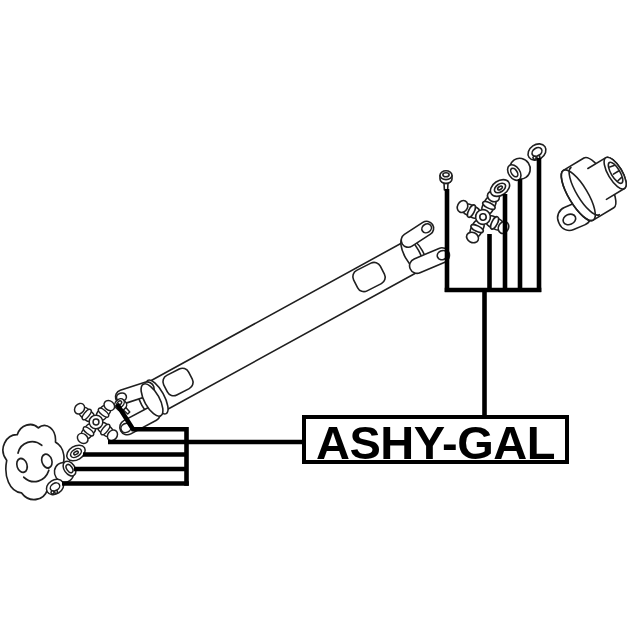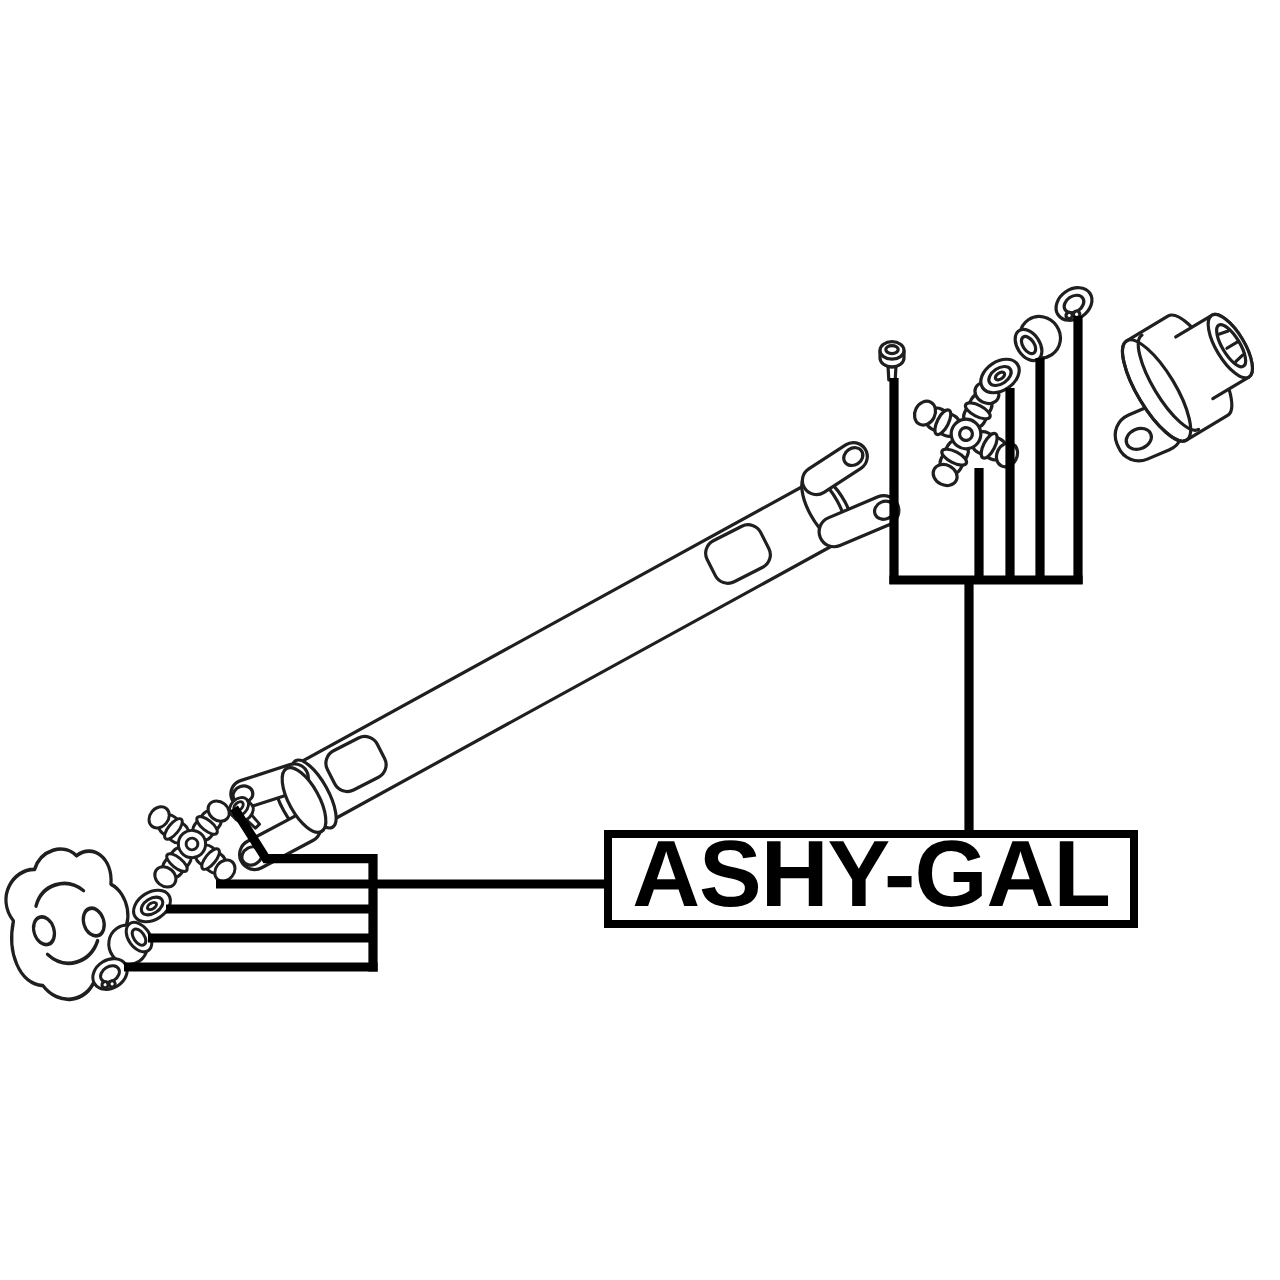"ASHY-GAL" .label-box { align-items: flex-end -> flex-start }
